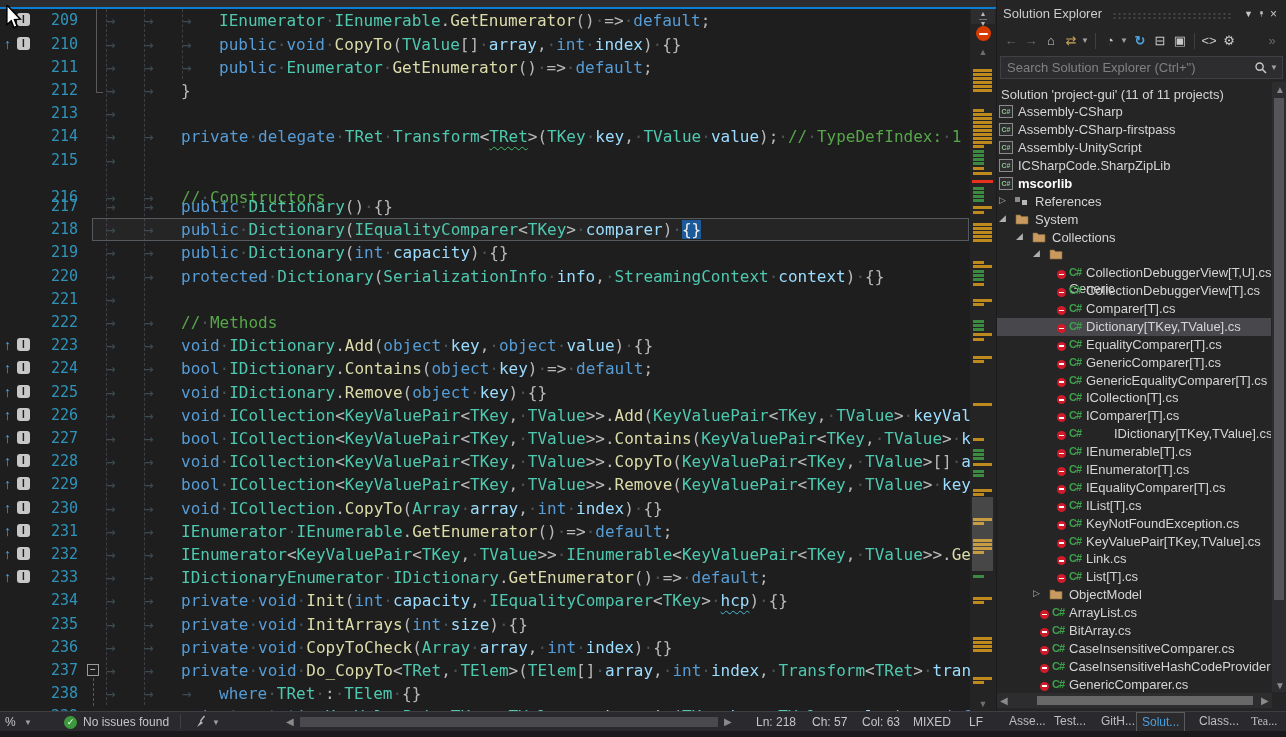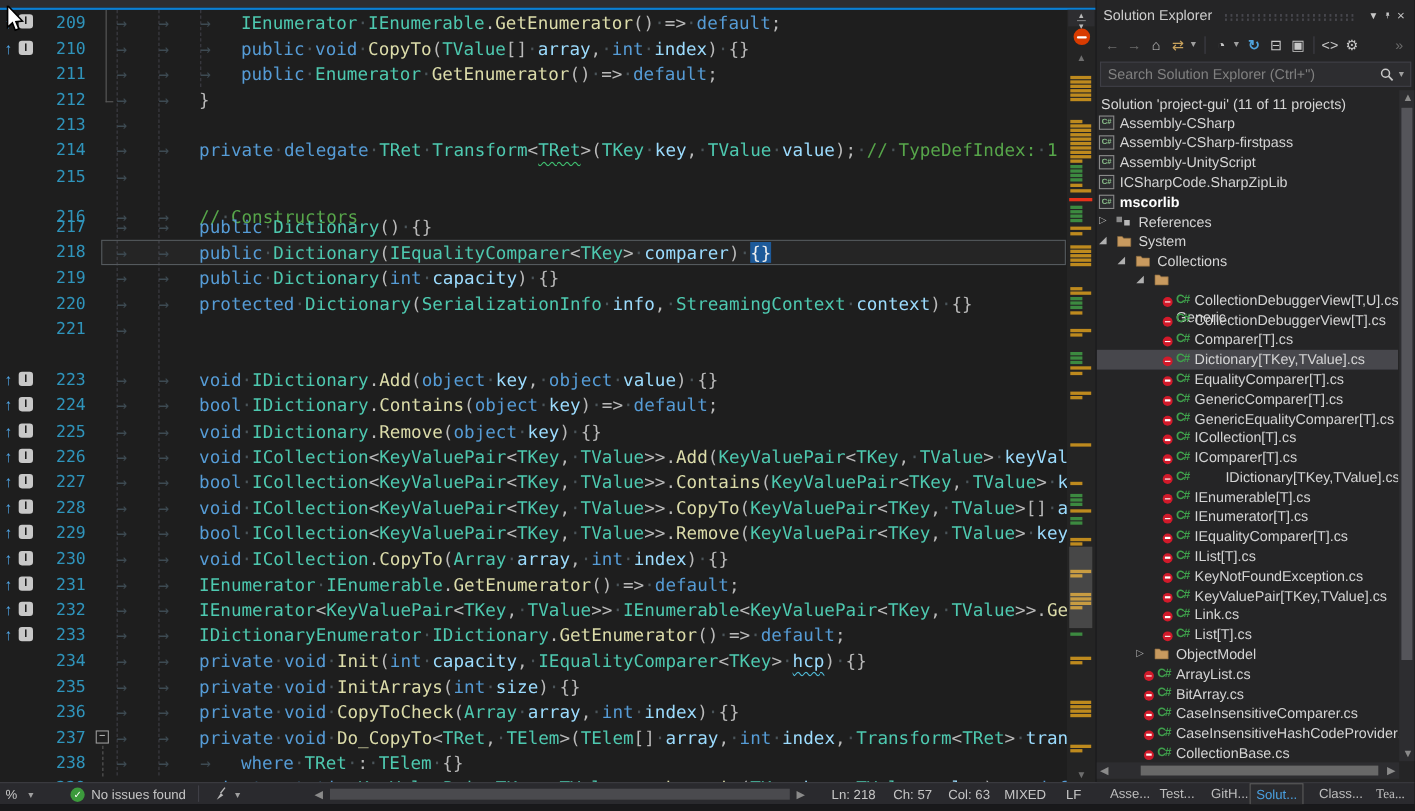"222" div.code-row { html: none -> <div> <span>222</span> <span><span>→</span><span>→</span><span>//<span>·</span>Methods</span></span> </div> }
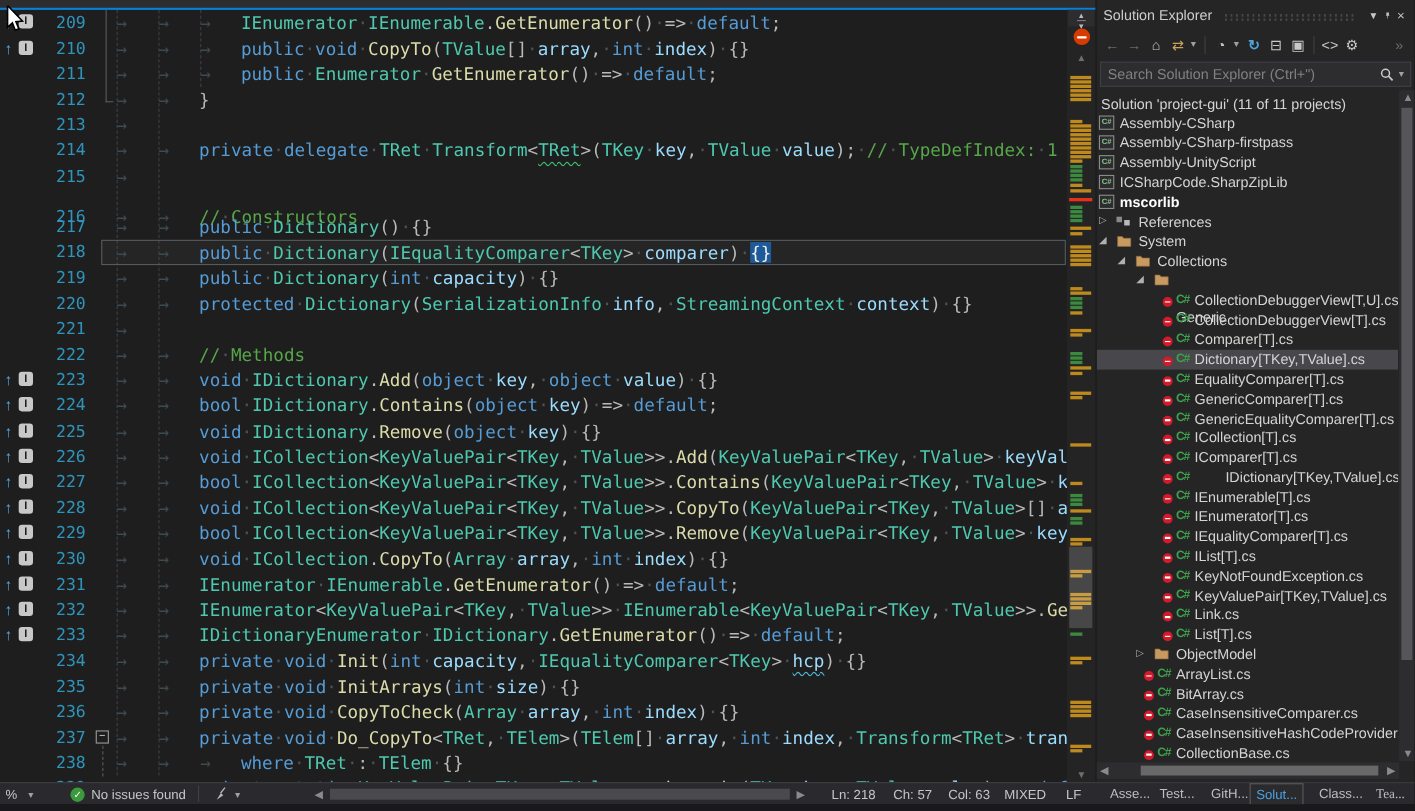"CollectionBase.cs" span.lbl { text: CollectionBase.cs -> GenericComparer.cs }
